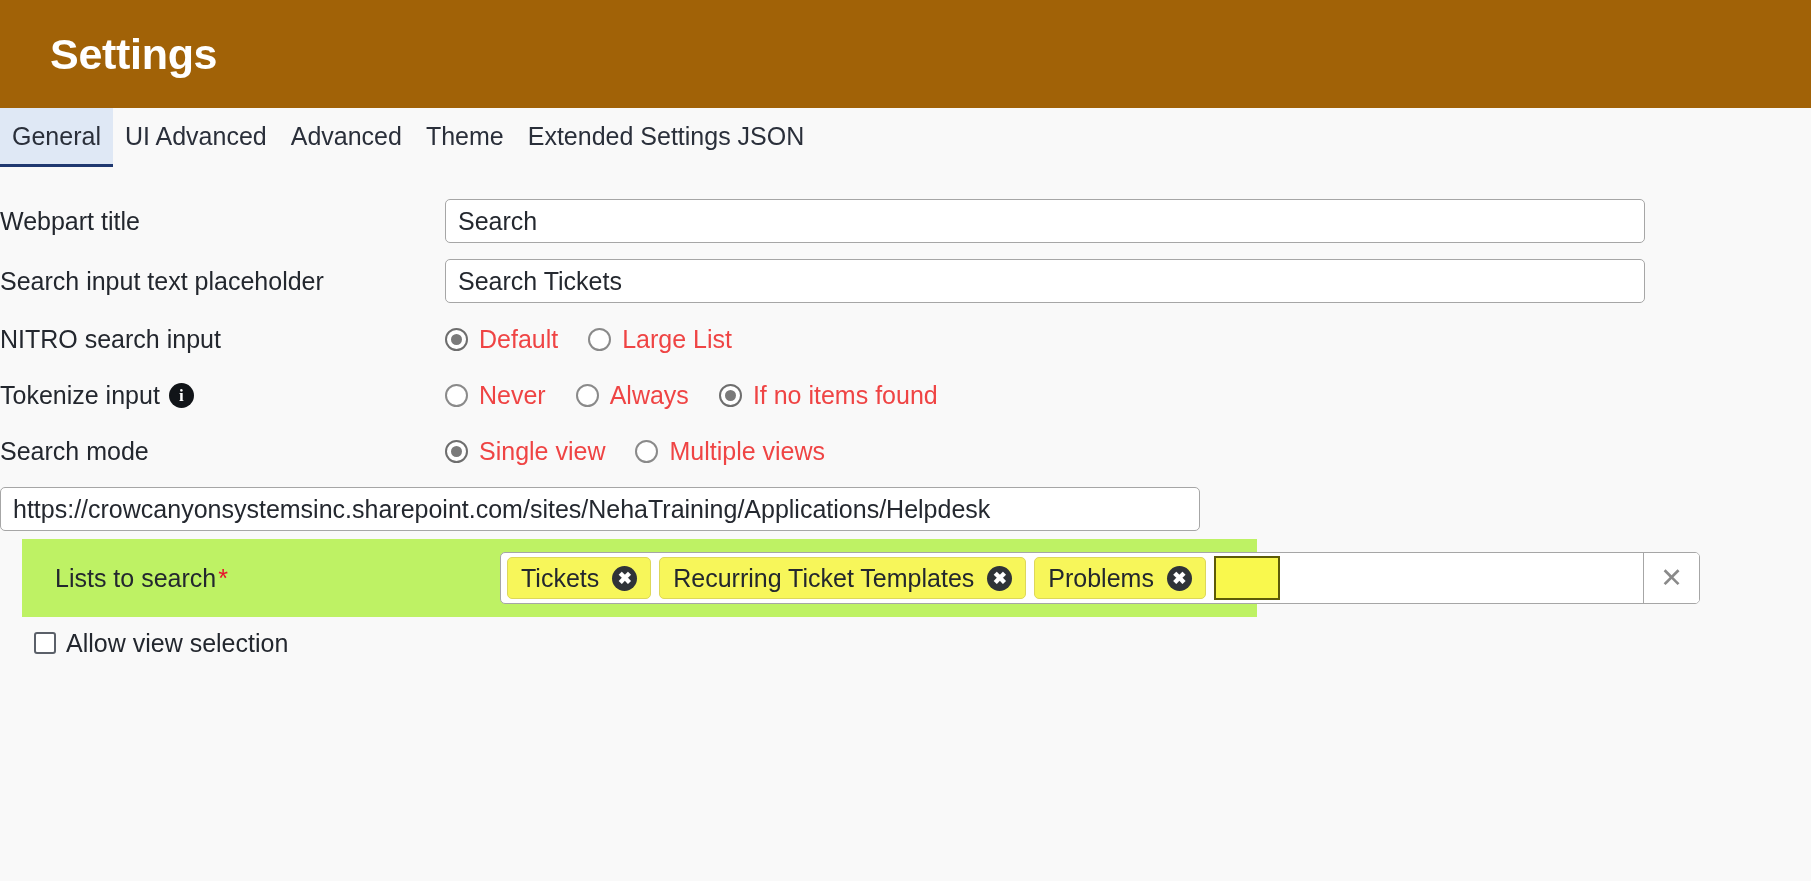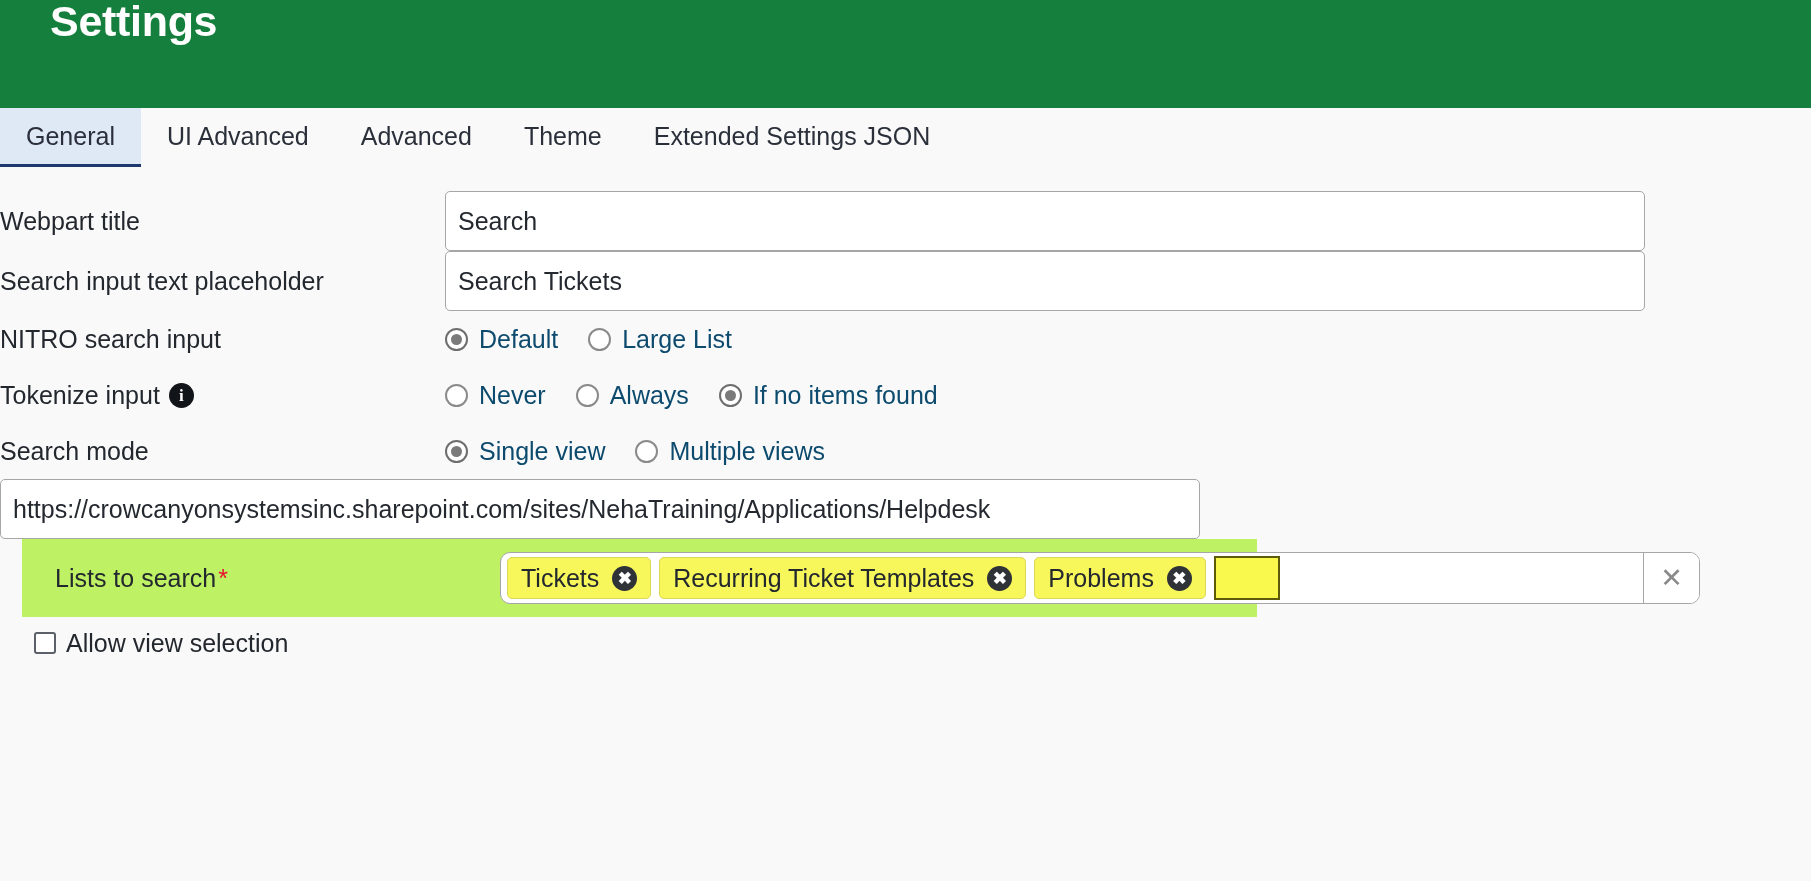"Settings" .header { align-items: none -> center; background: #15803d -> #a16207 }
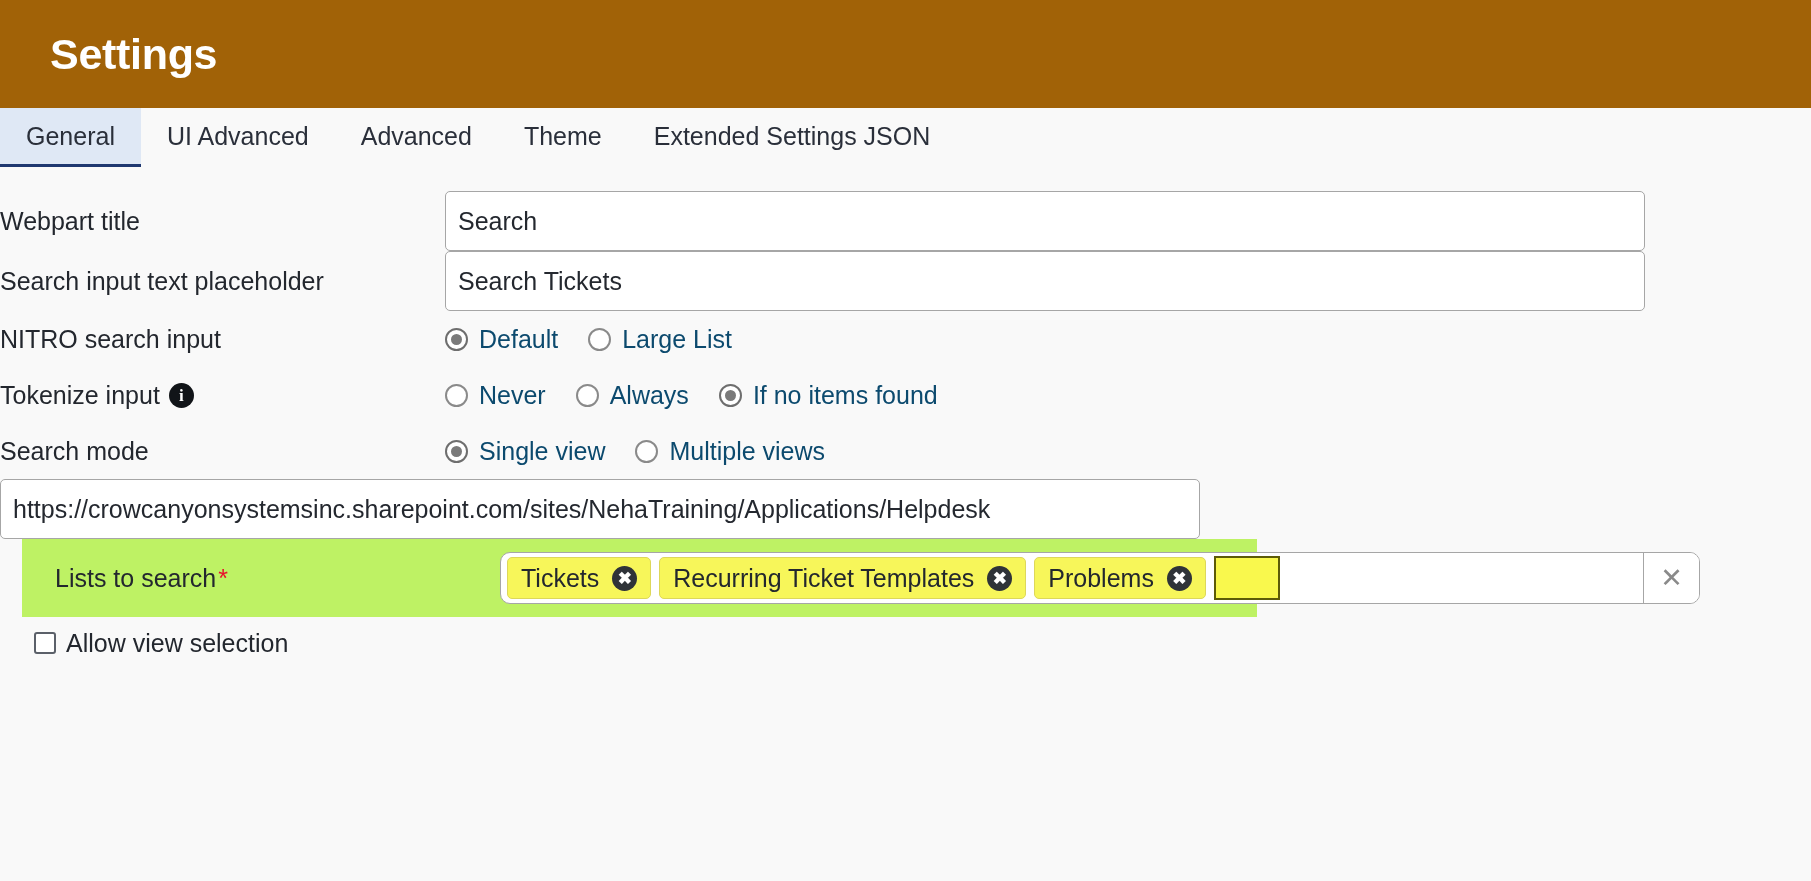"General" .tab { padding: 0 26px -> 0 12px }
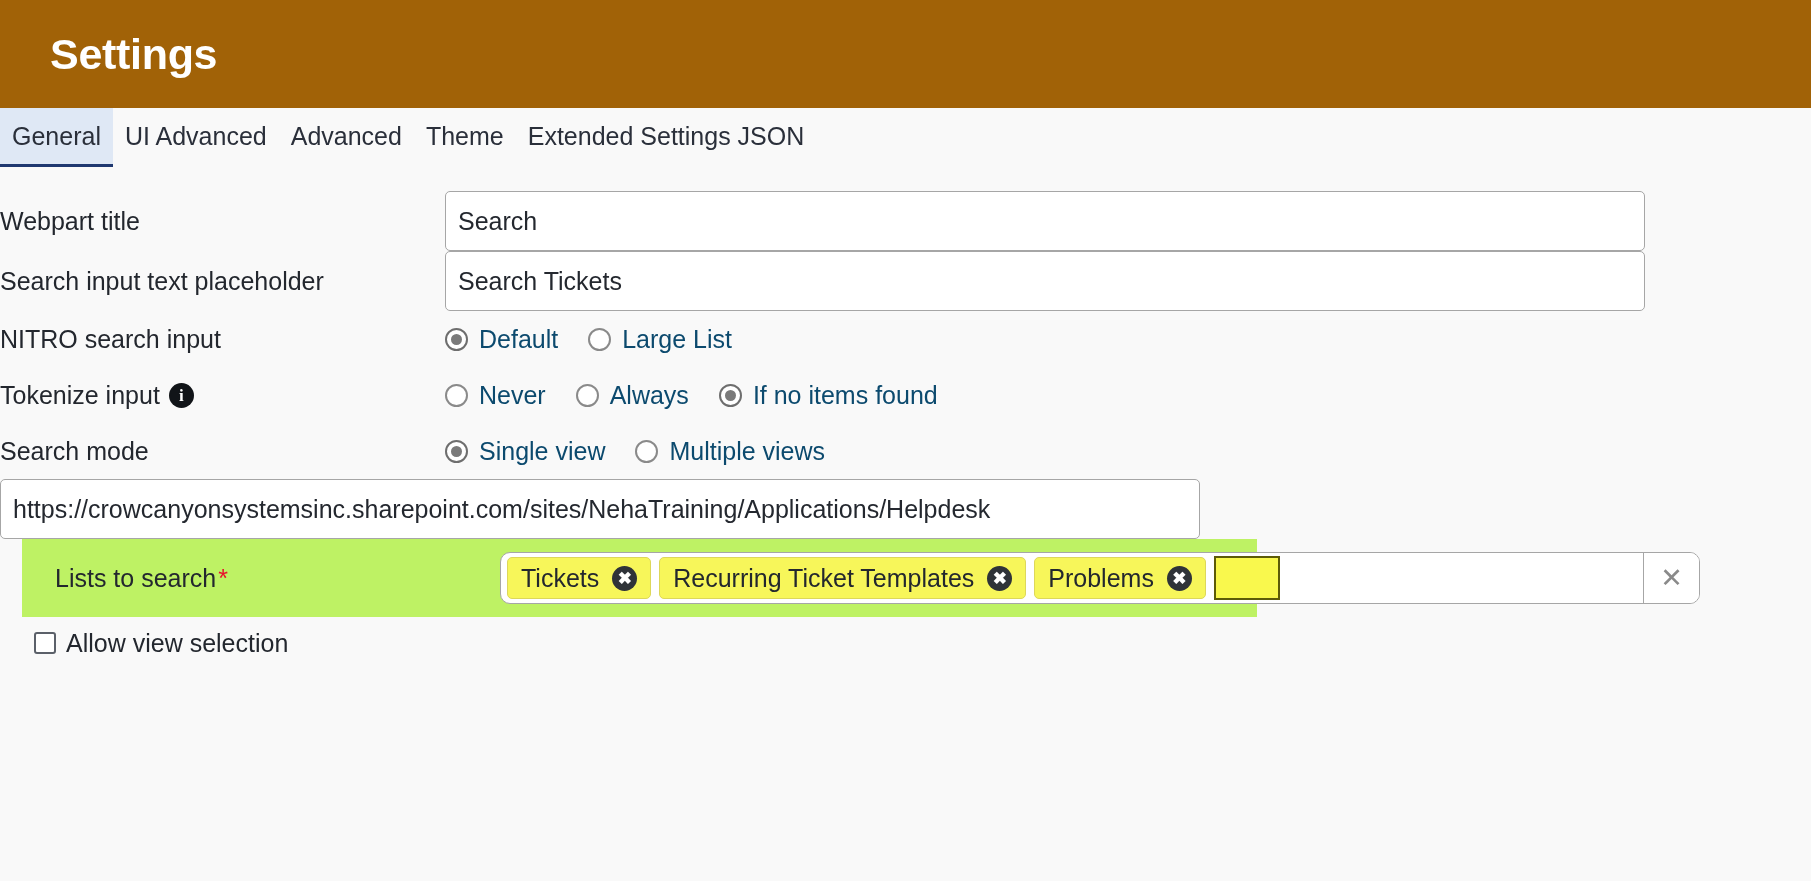"Search" .text-input { height: 60px -> 44px }
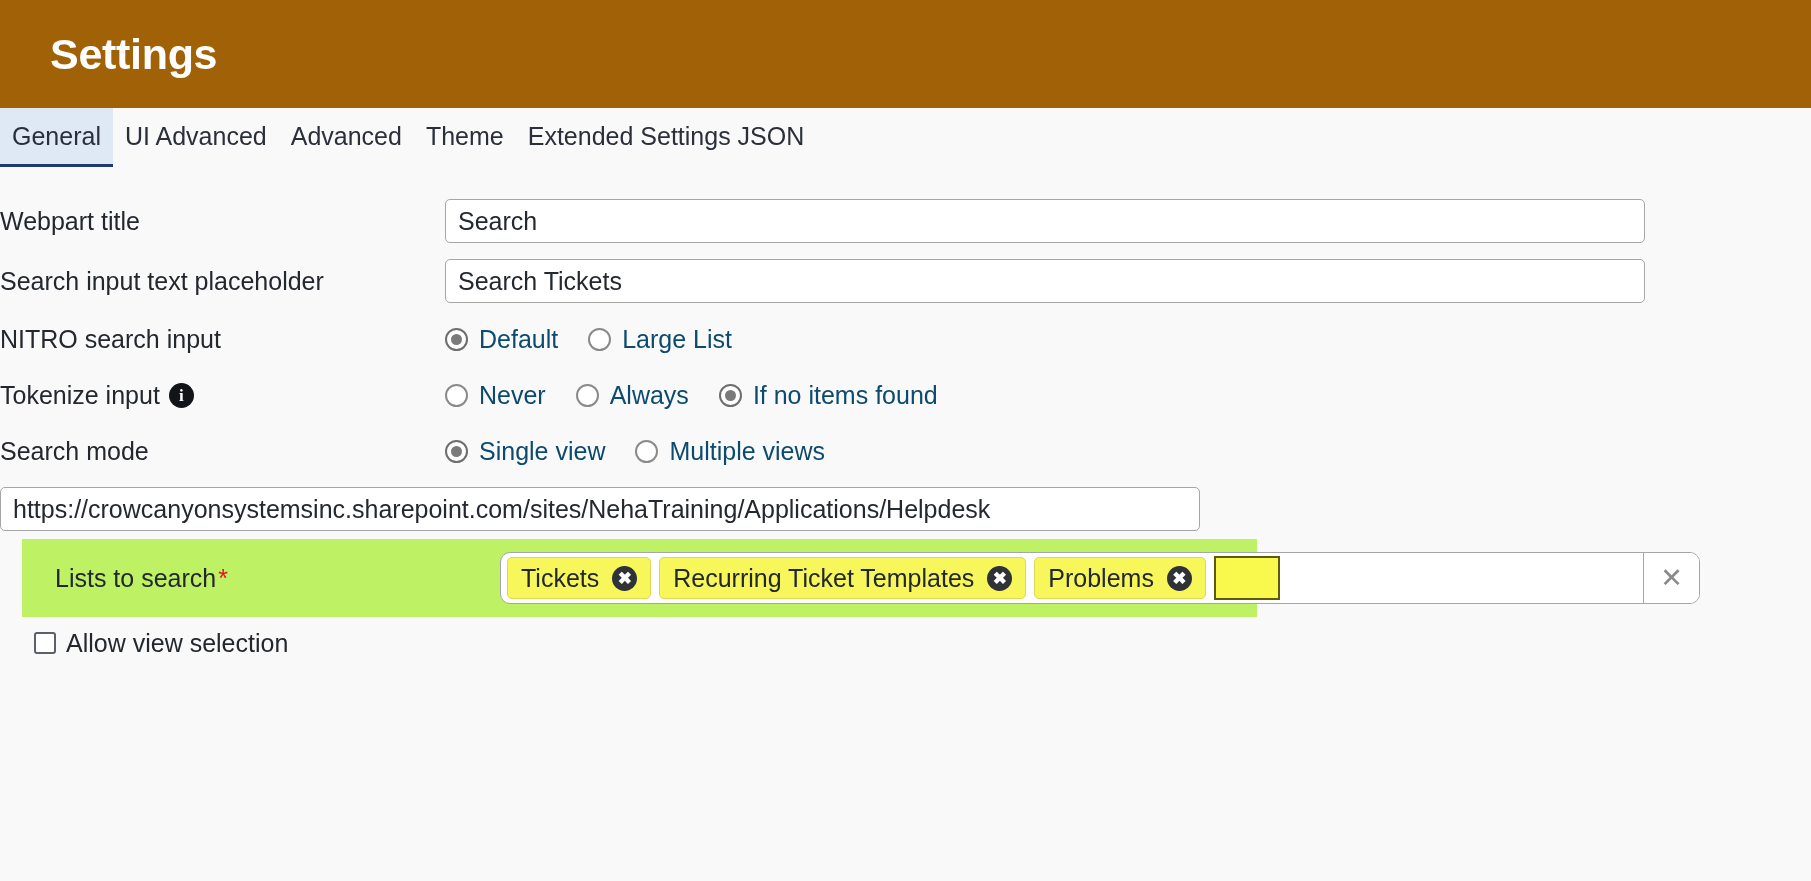"Default" .radio-opt { color: #0c4a6e -> #ef4444 }
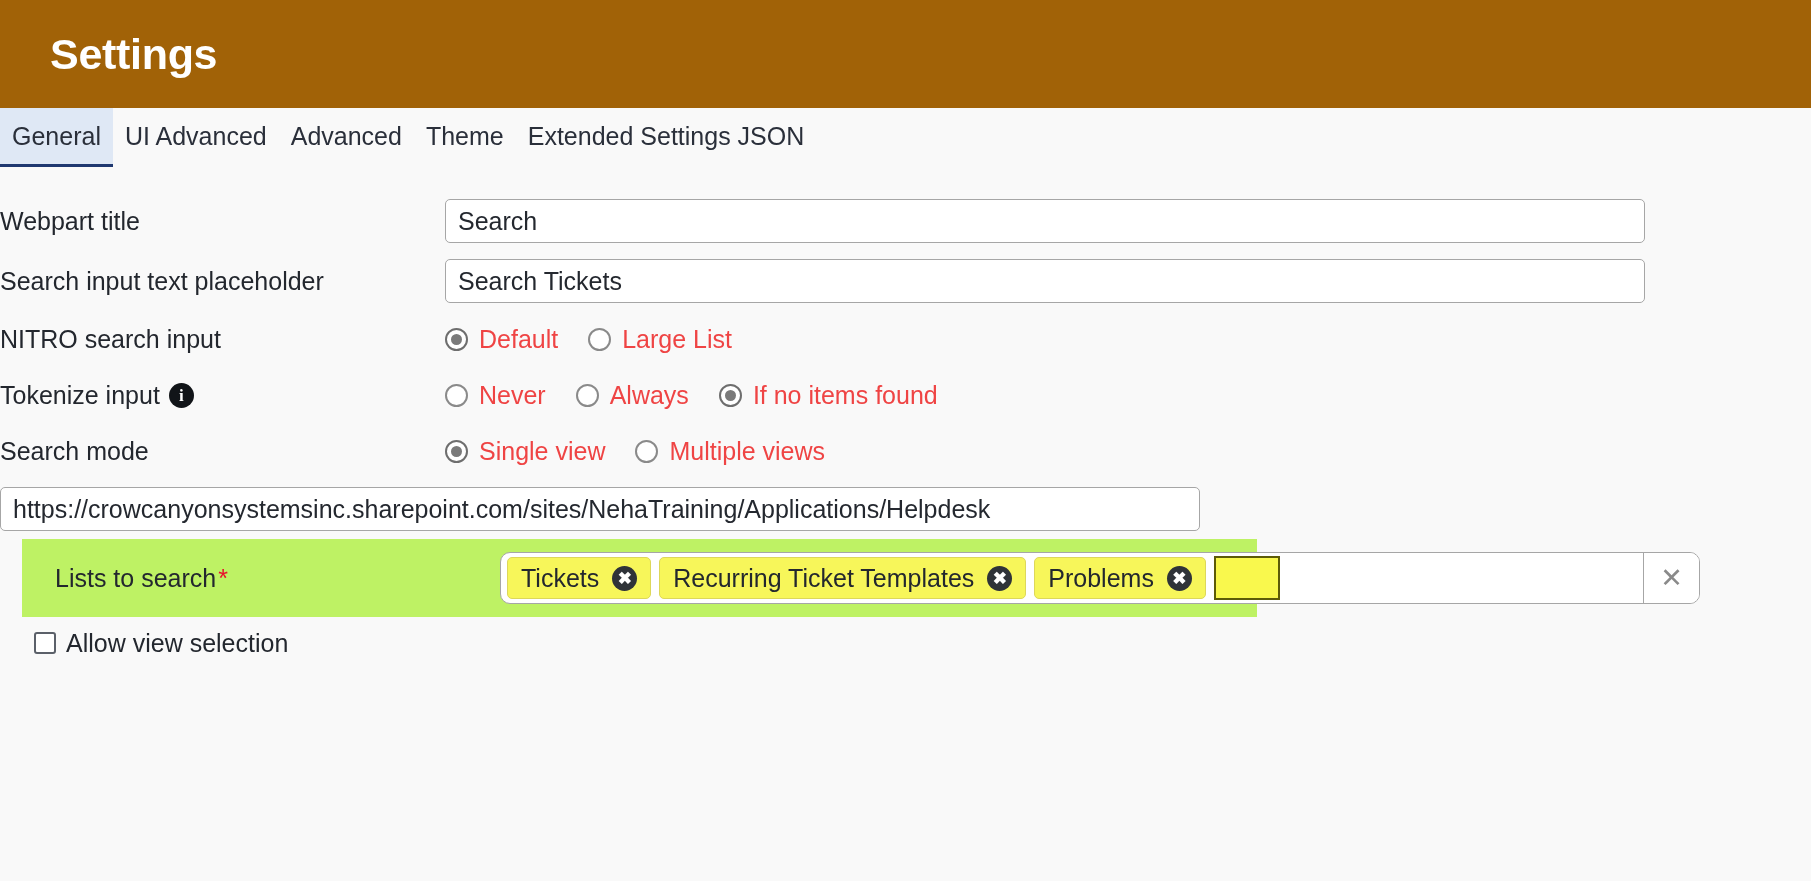"Tickets" .tag-field { border-radius: 10px -> 5px }
